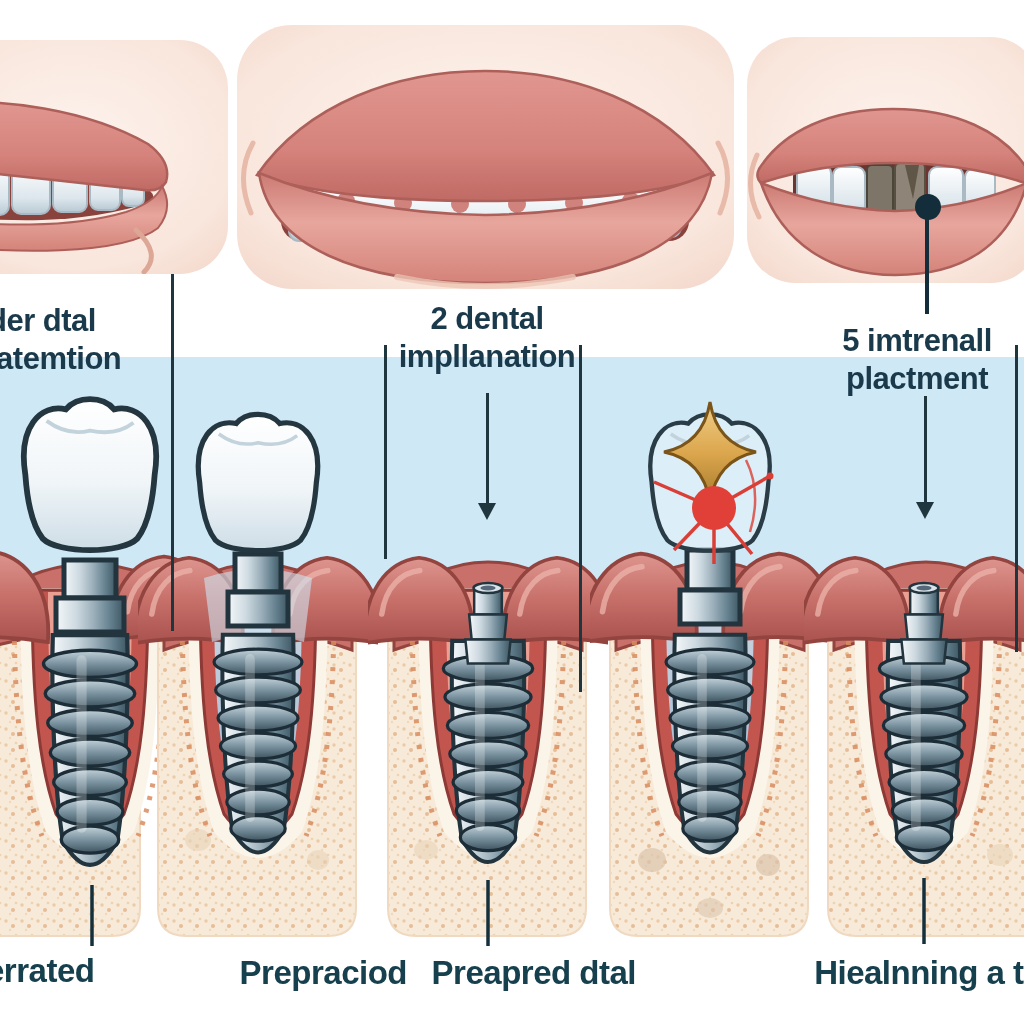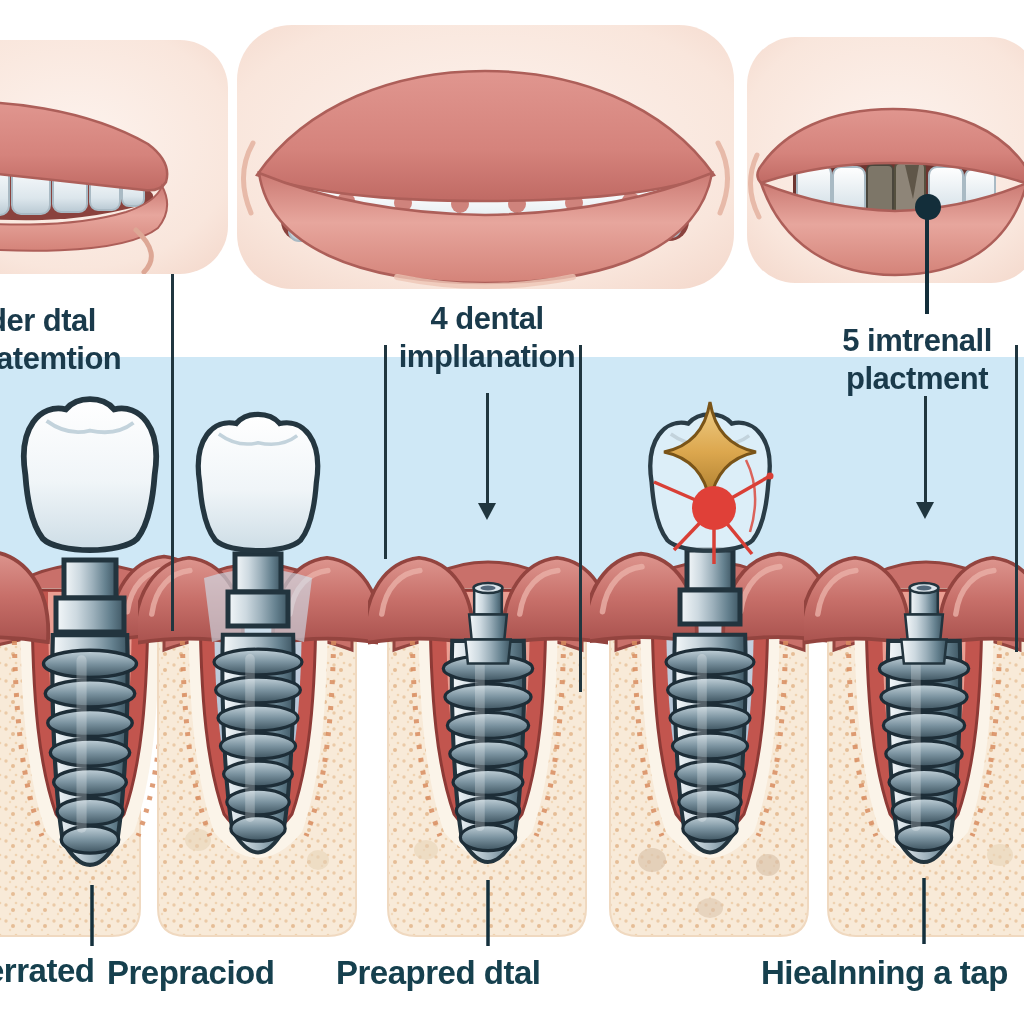"4 dental" div.abs { text: 4 -> 2 }
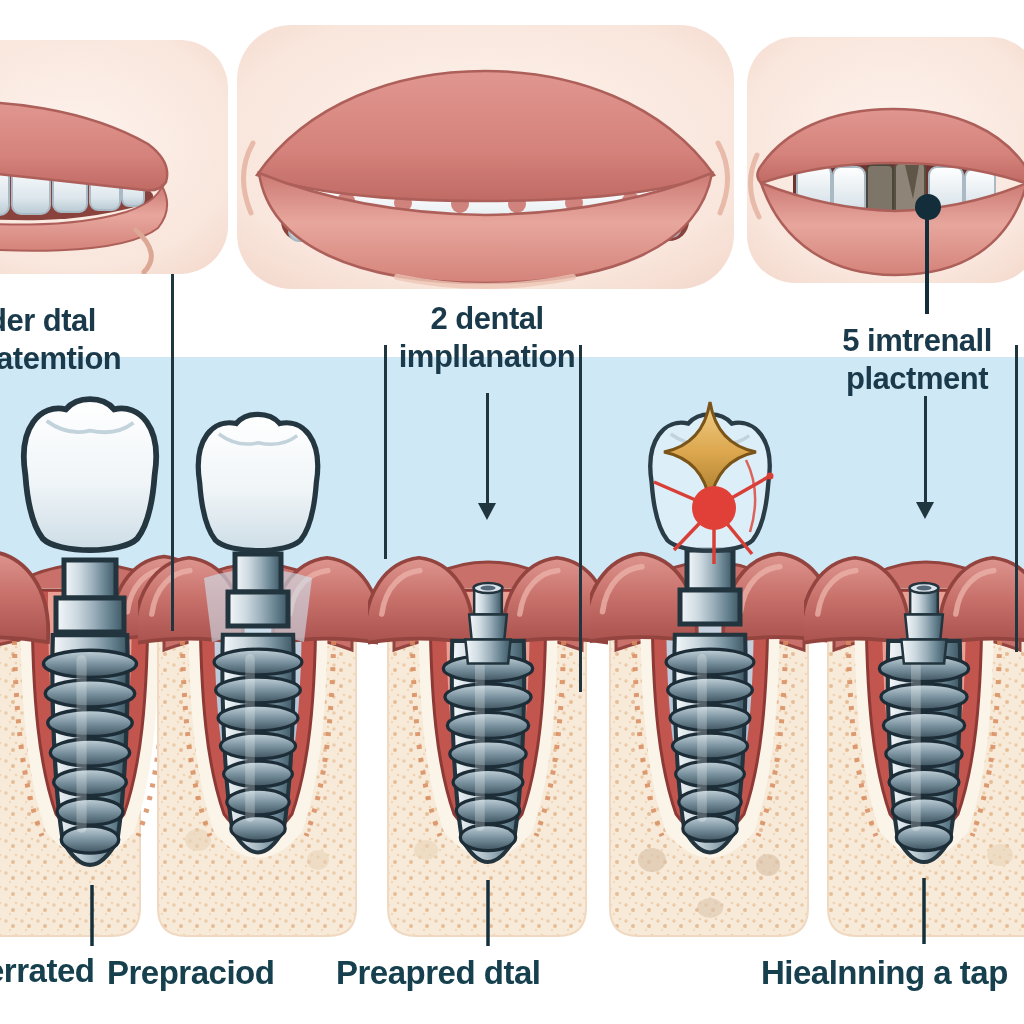"Prepraciod" .caption { text-align: left -> right }
